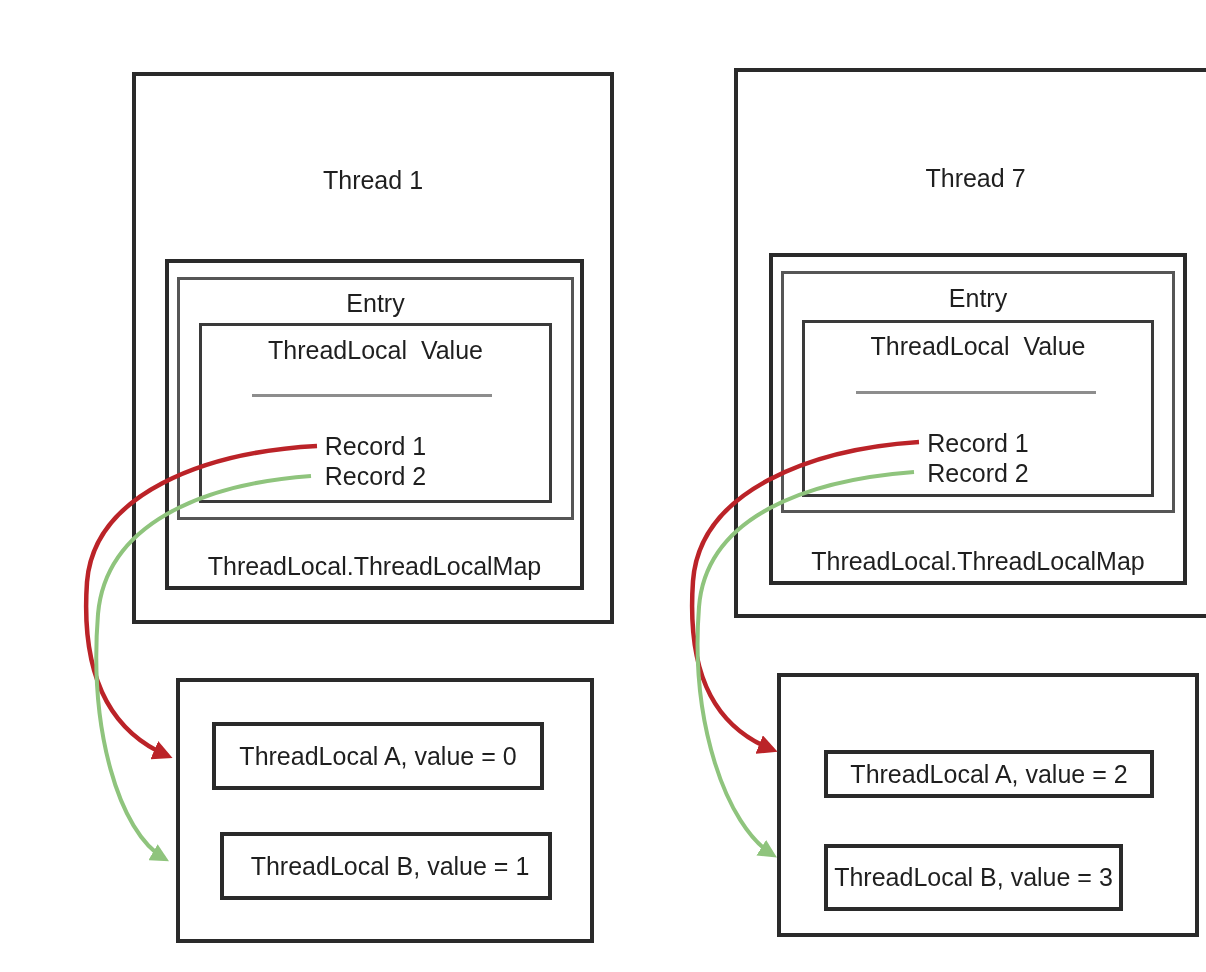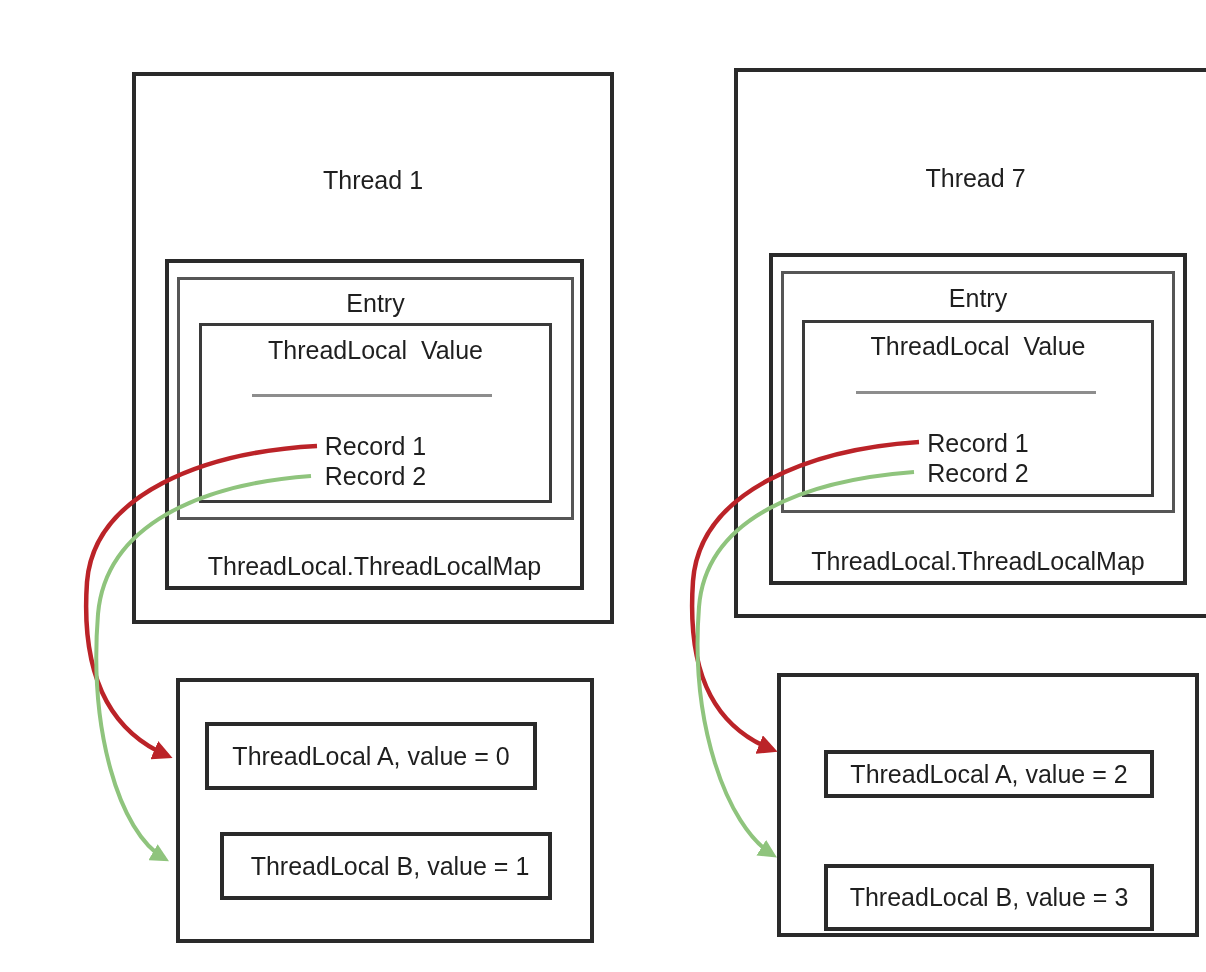"ThreadLocal A, value = 0" div.box { left: 161px -> 168px }
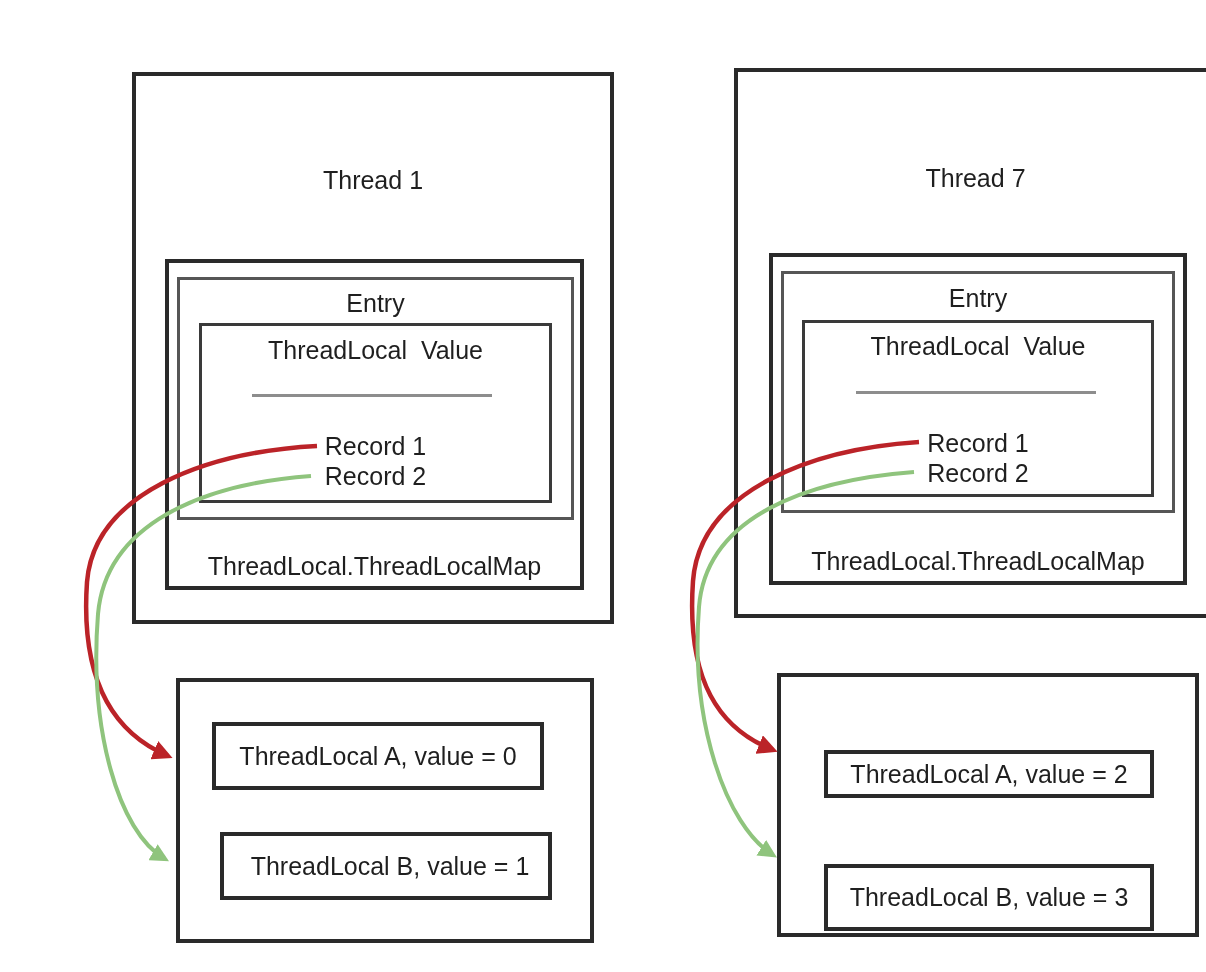"ThreadLocal B, value = 3" div.box { top: 864px -> 844px; width: 330px -> 299px }
